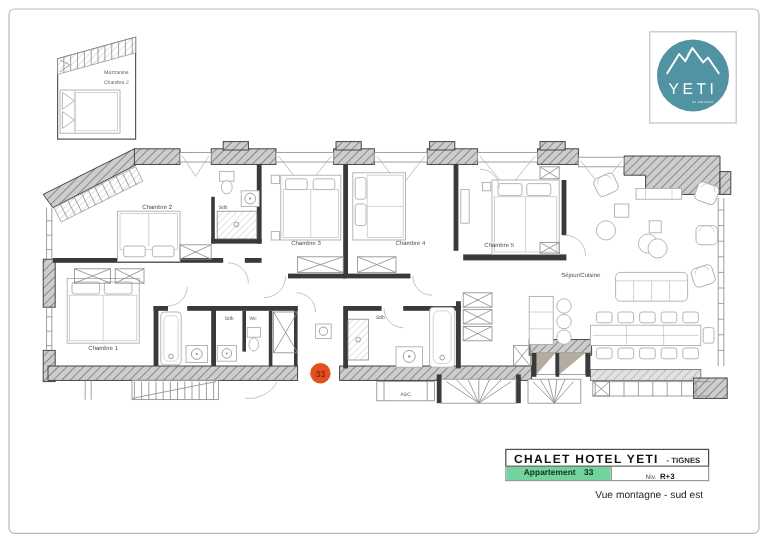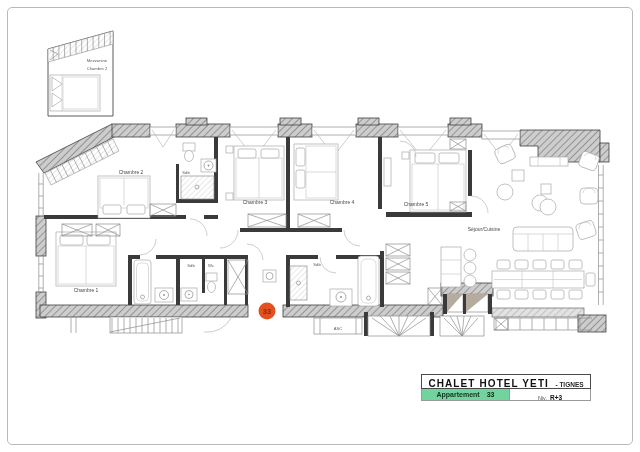"YETI" div { html: none -> <div> <svg> <circle></circle> <polyline></polyline> <polyline></polyline> <text>YETI</text> <text>et alentour</text> </svg> </div> }
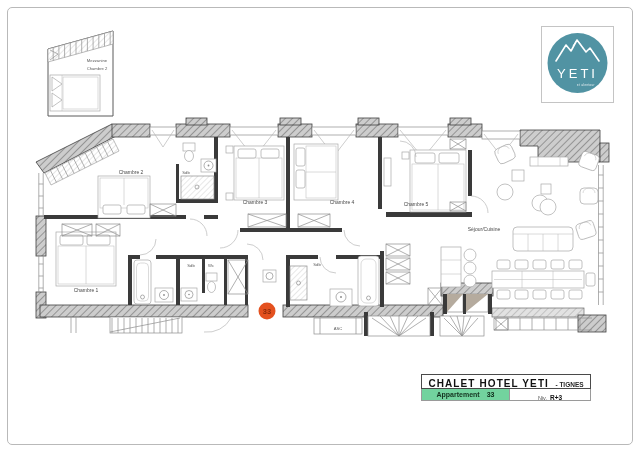"Vue montagne - sud est" div { html: none -> <div>Vue montagne - sud est</div> }
